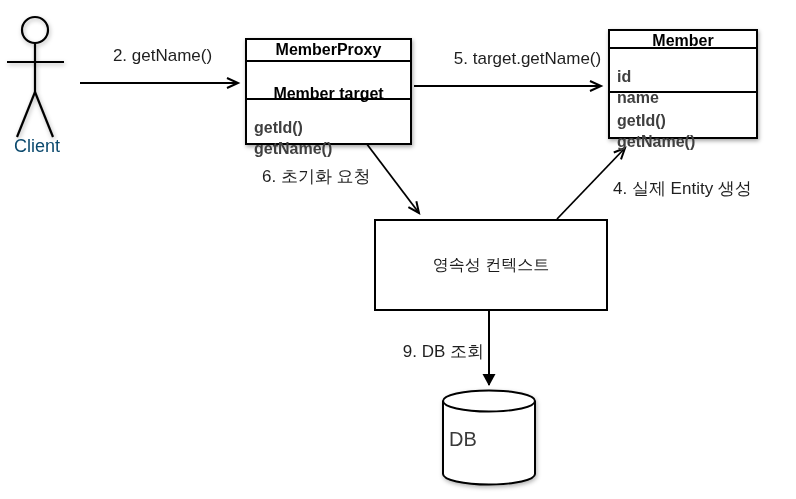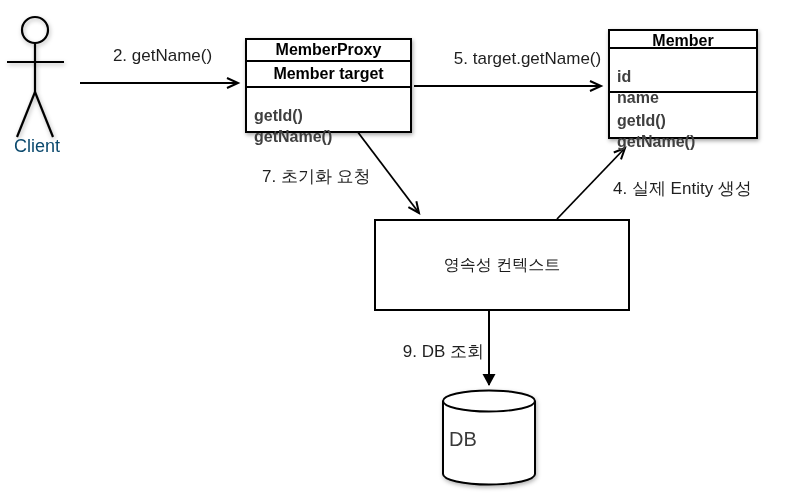"Member target" #member-proxy-box .class-row-bold { height: 26px -> 18px; margin-top: none -> 20px }
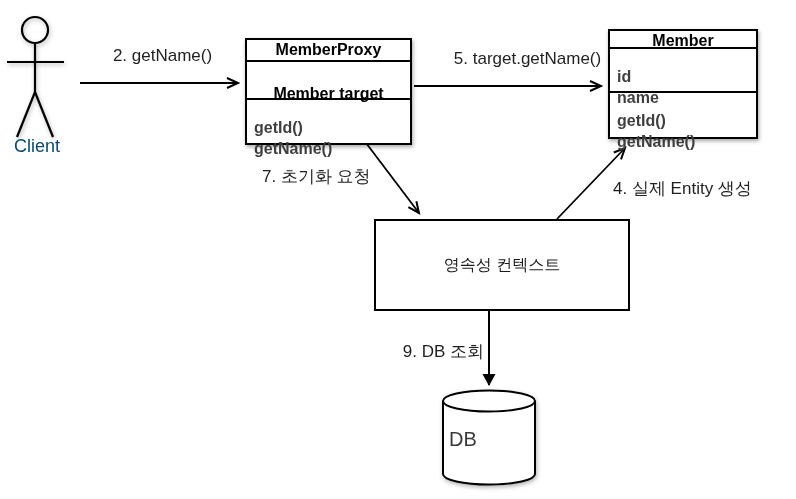"7. 초기화 요청" div.flow-label { text: 7 -> 6 }
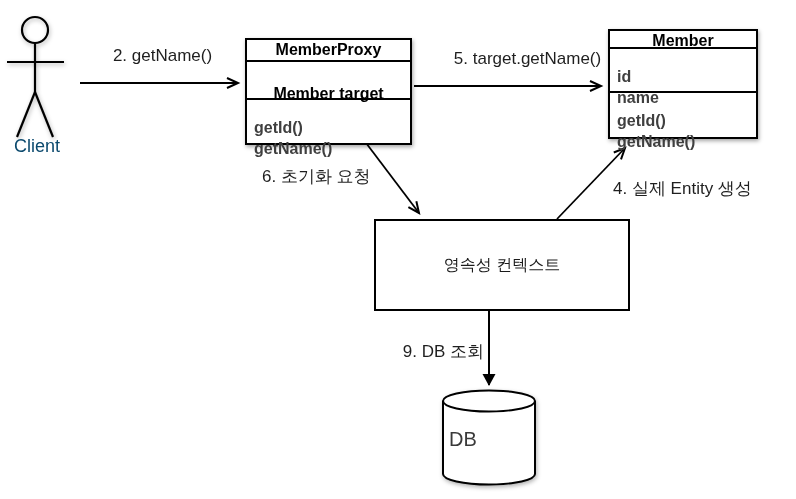"영속성 컨텍스트" #persistence-box { width: 256px -> 234px }
